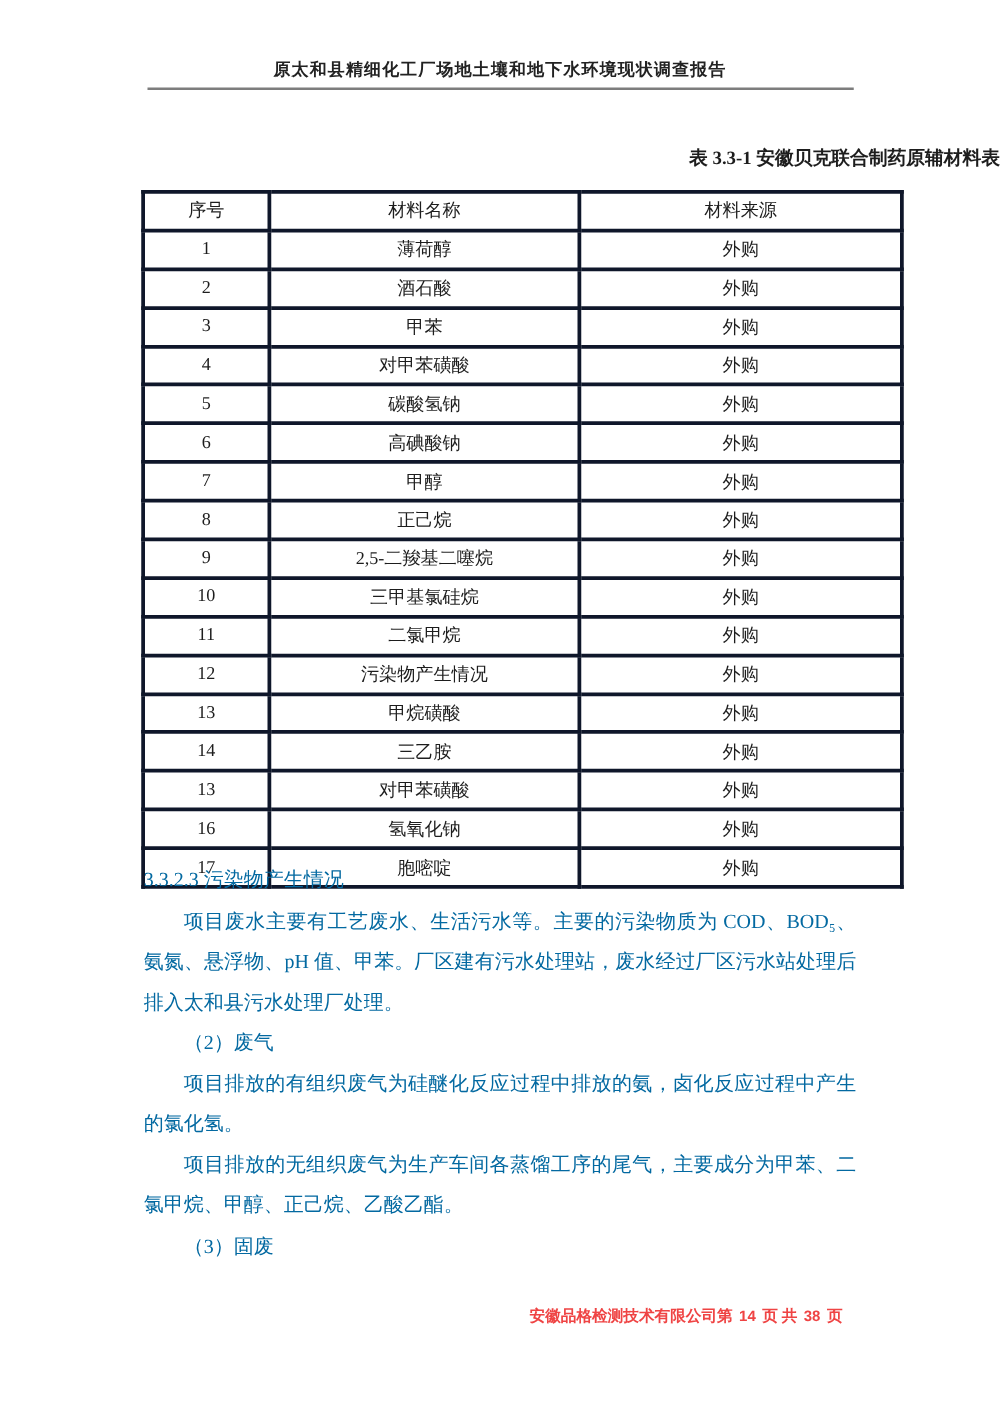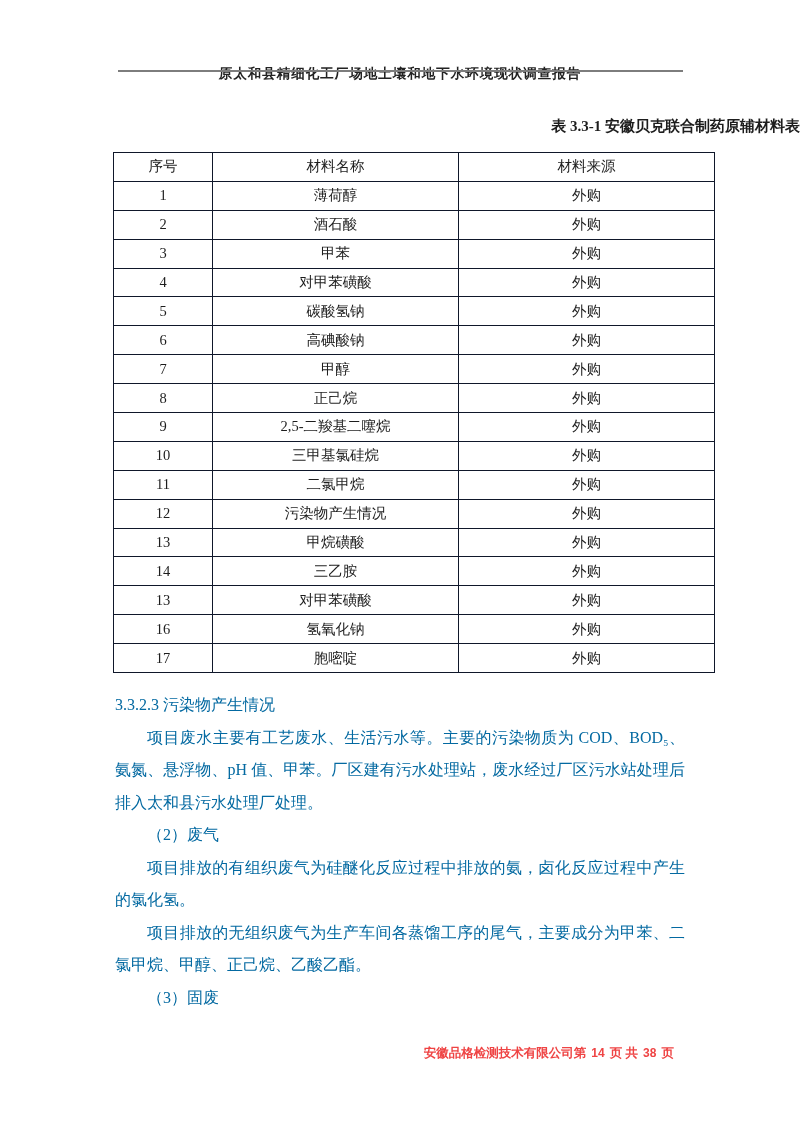"原太和县精细化工厂场地土壤和地下水环境现状调查报告" .doc-header-title { margin-top: 18px -> none }
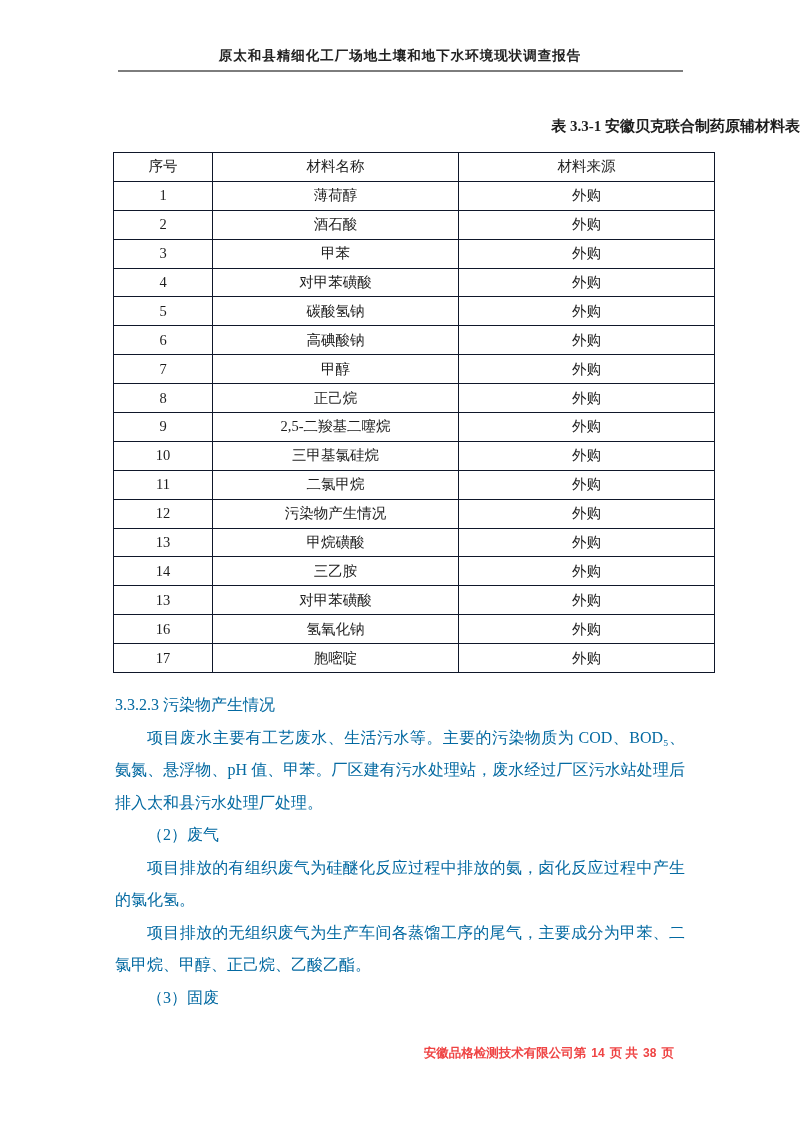"序号" table.materials th, table.materials td { border: 1px solid #0f172a -> 3px solid #0f172a }
